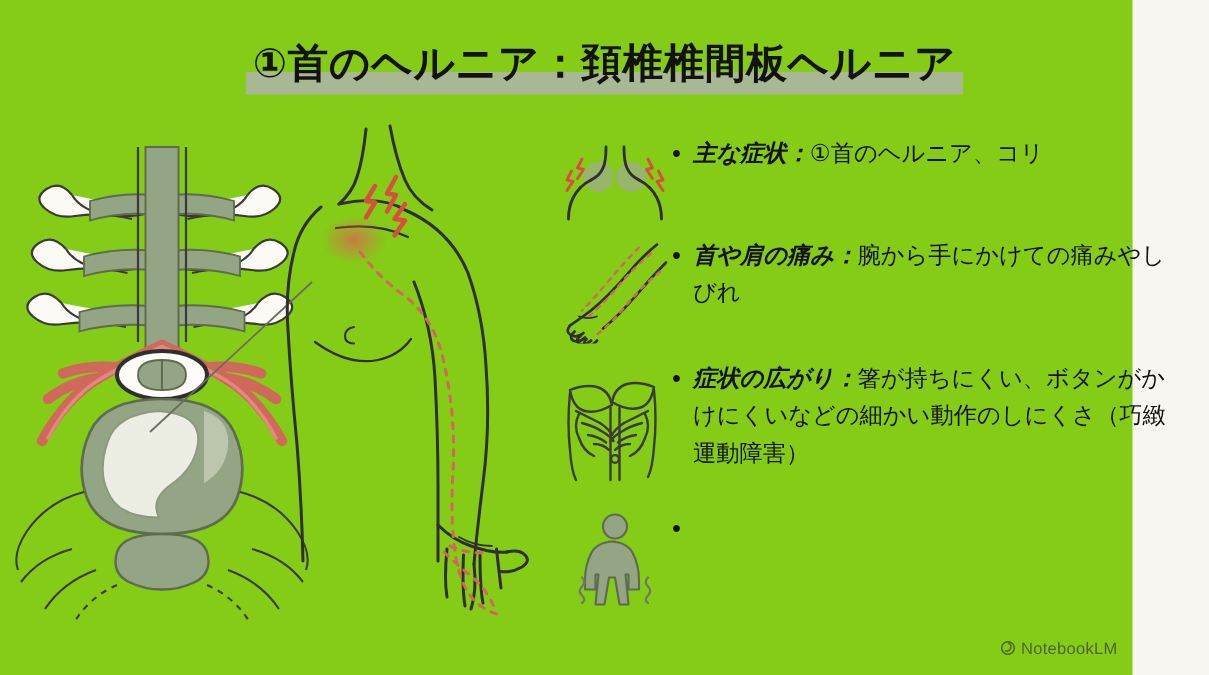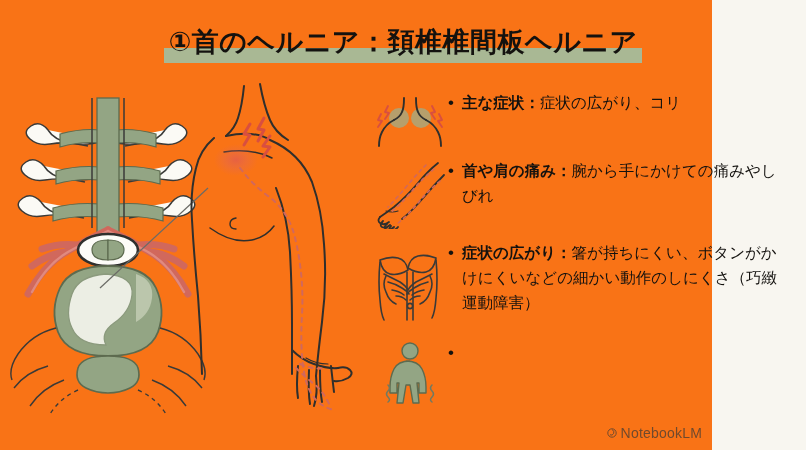"①首のヘルニア：頚椎椎間板ヘルニア" #slide { background: #f97316 -> #84cc16; padding-left: none -> 43px }
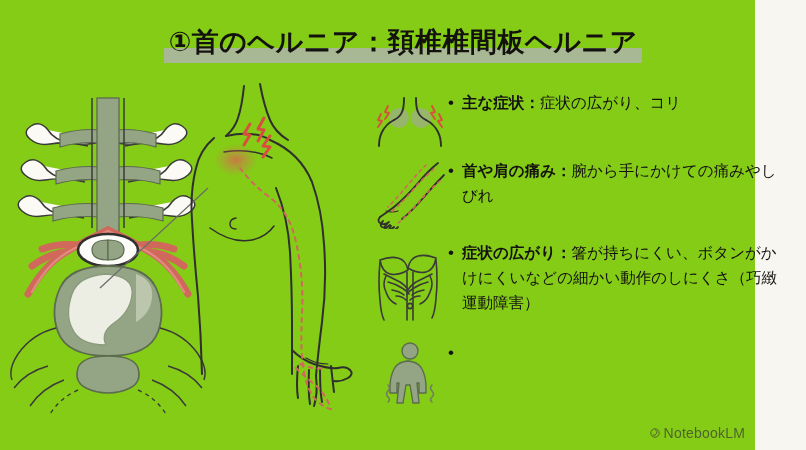"主な症状" .bullet-text .lead { font-style: none -> italic }
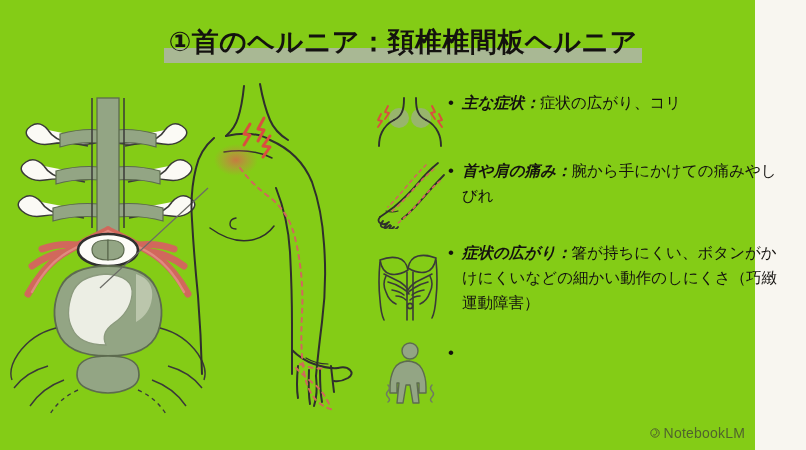"症状の広がり、コリ" span { text: 症状の広がり -> ①首のヘルニア }
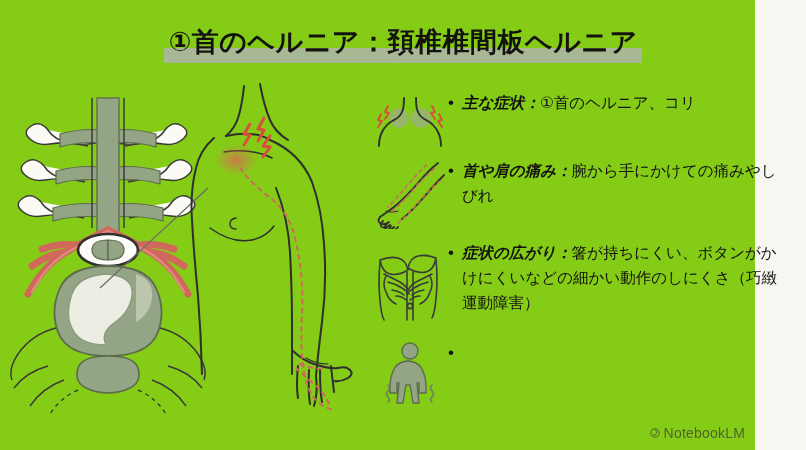"NotebookLM" #watermark-label { font-size: 14px -> 11px }
